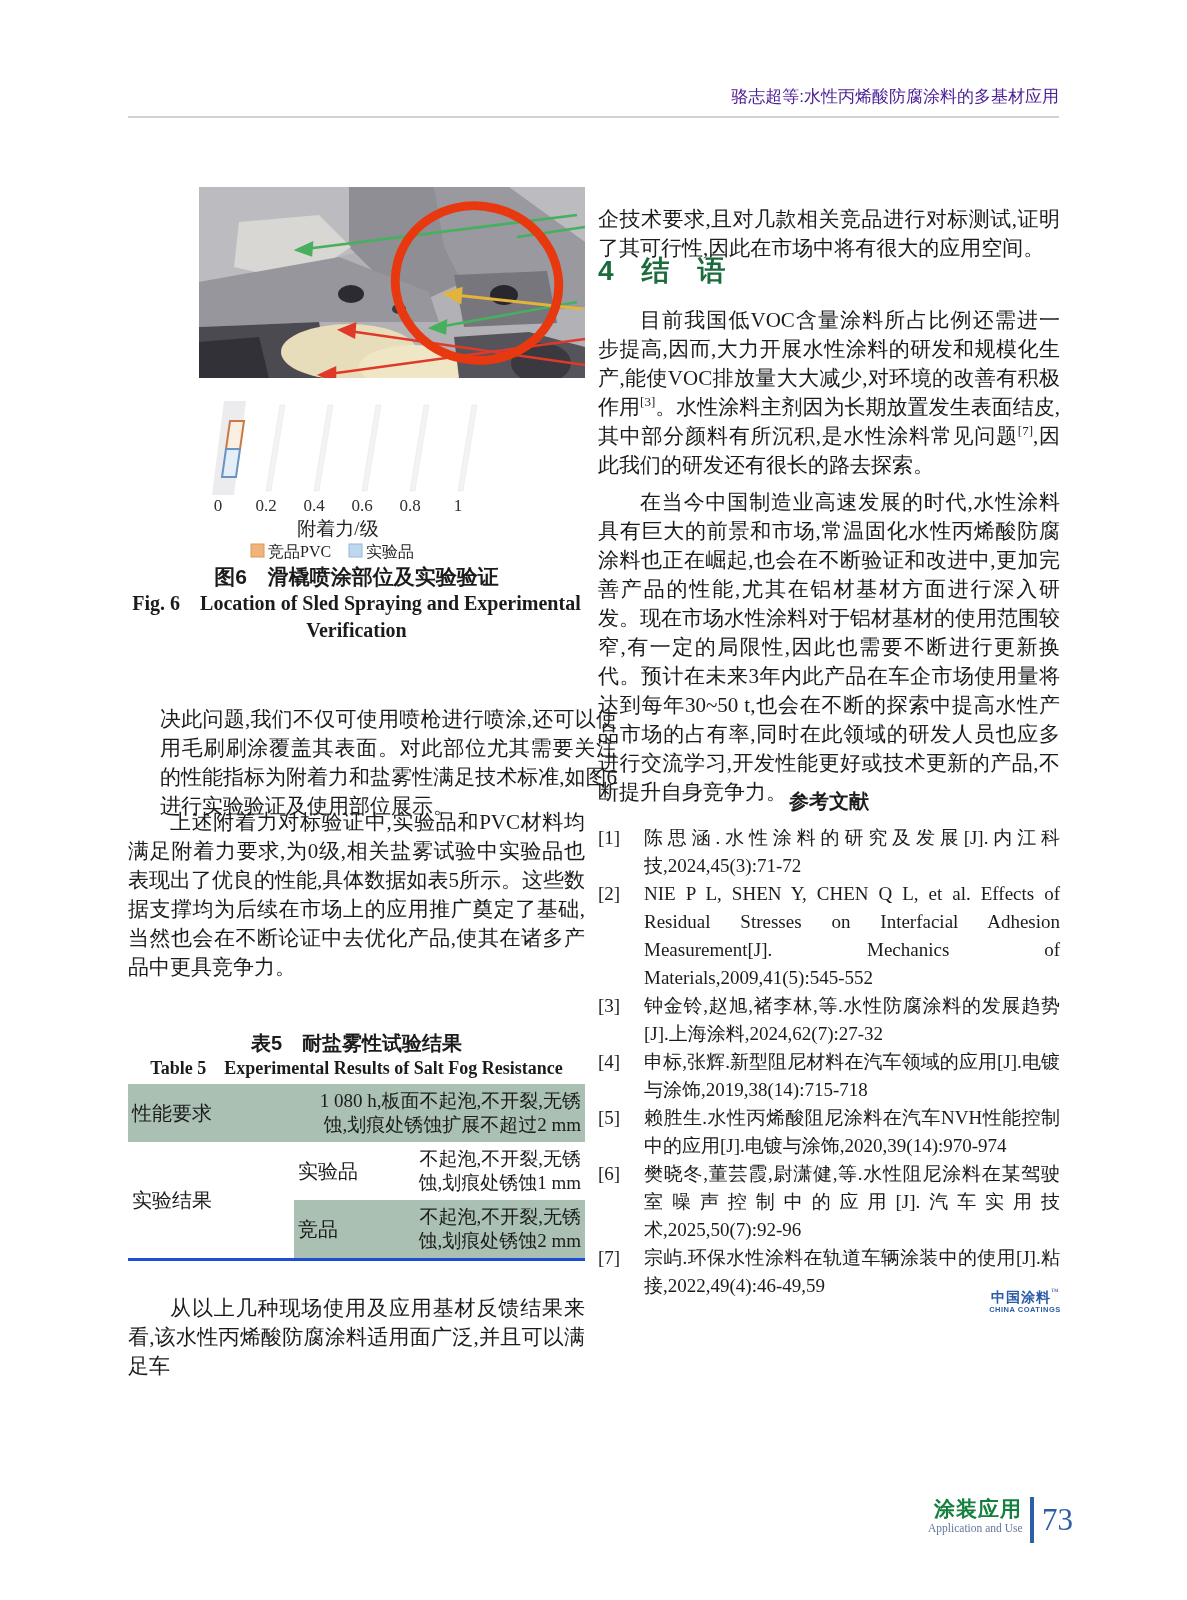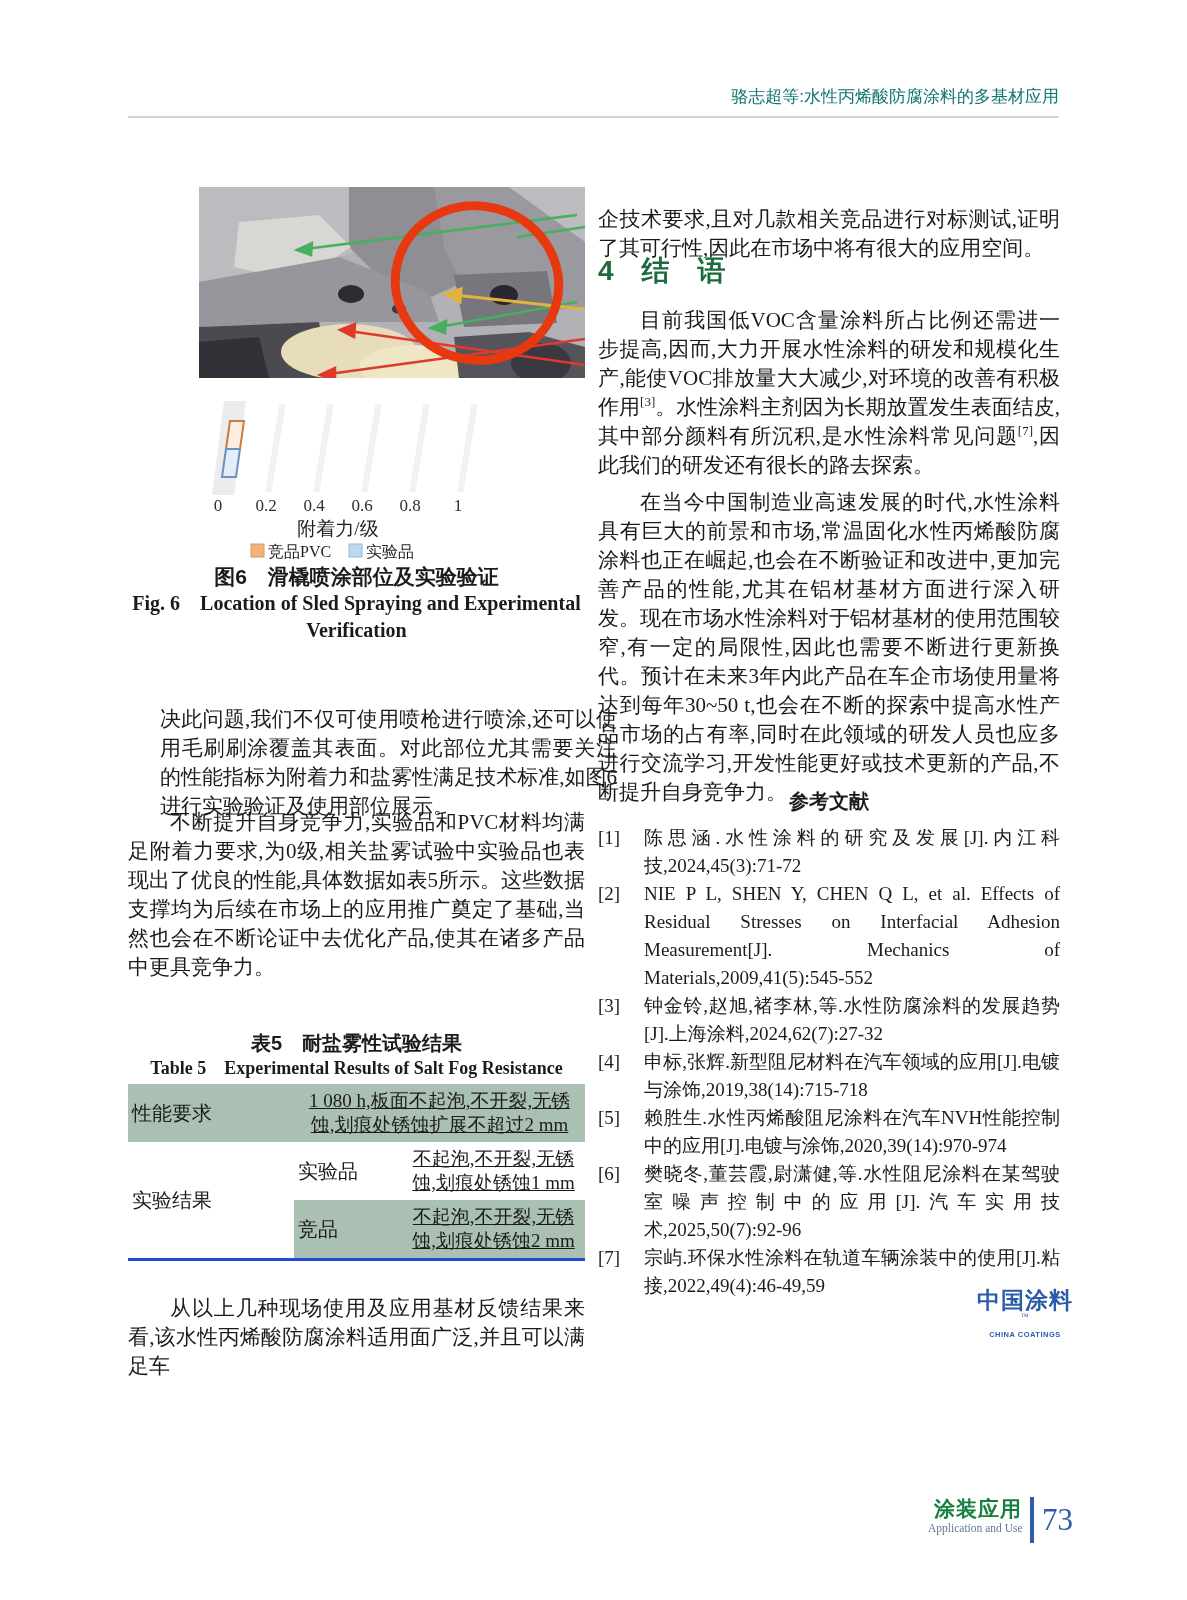"骆志超等:水性丙烯酸防腐涂料的多基材应用" .running-title { color: #0f766e -> #4c1d95 }
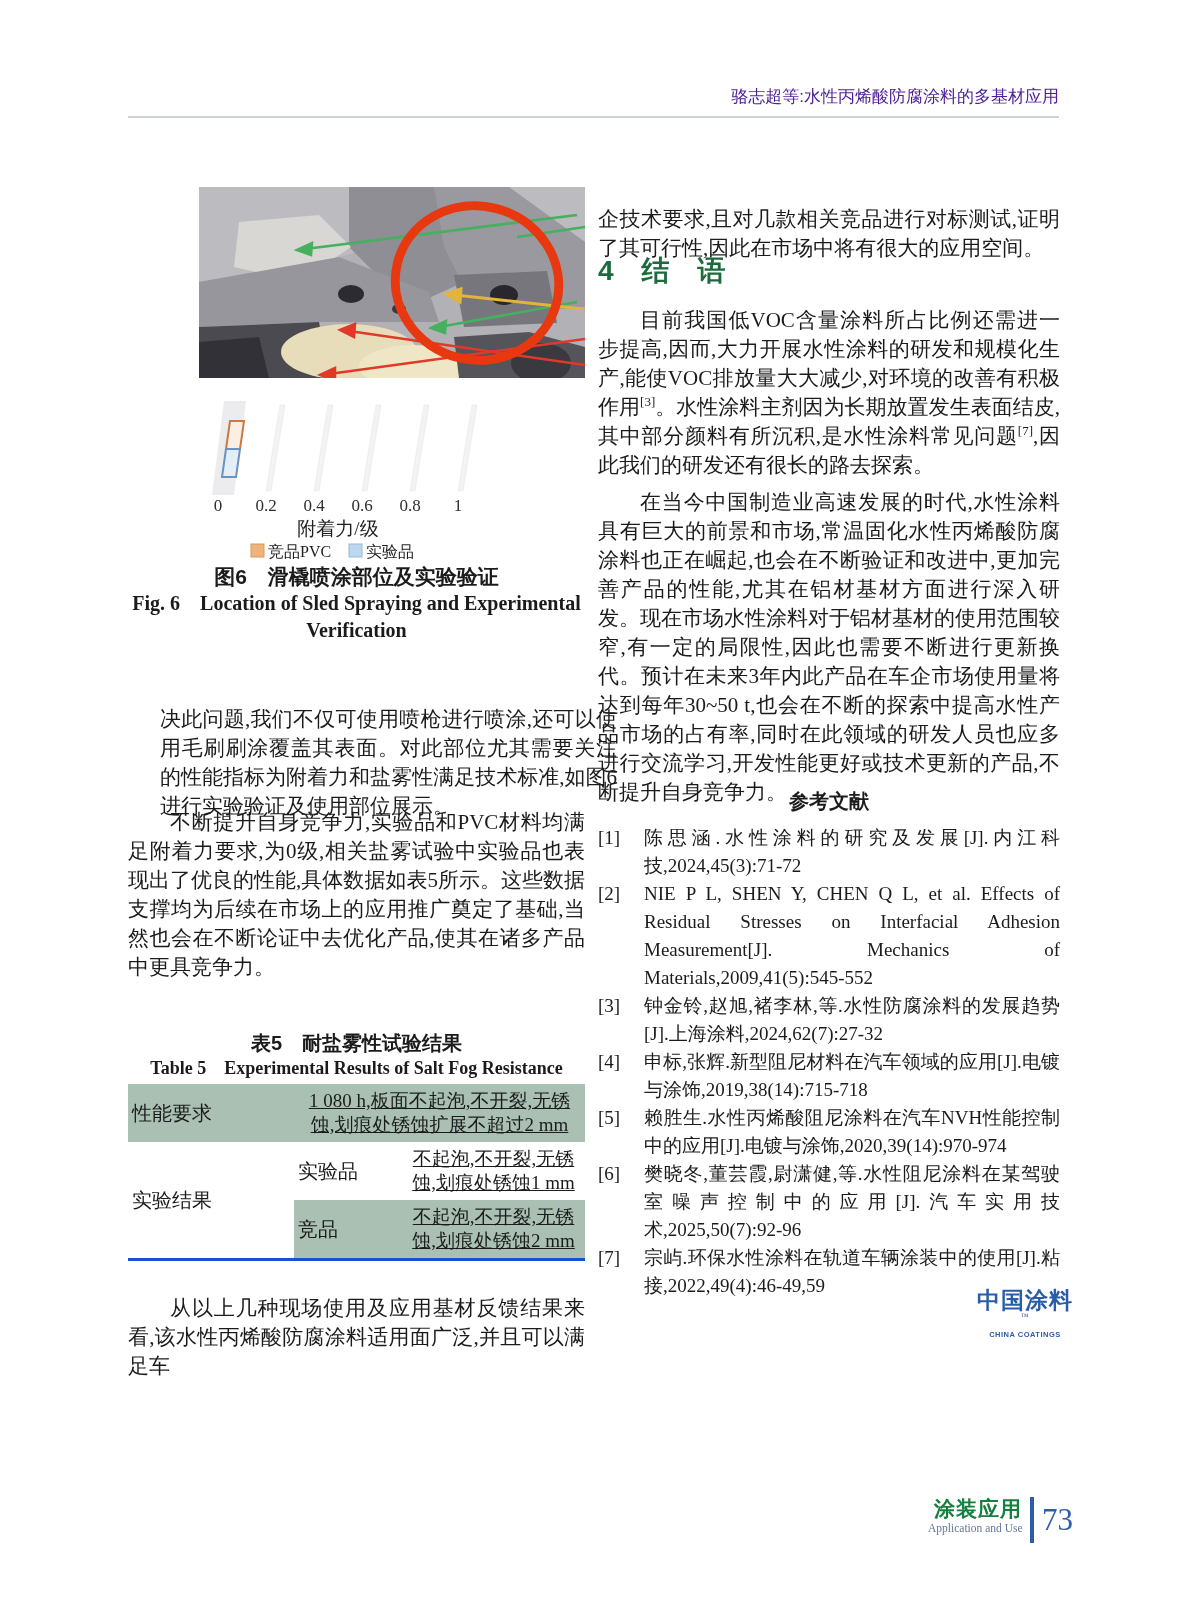"不断提升自身竞争力,实验品和PVC材料均满足附着力要求,为0级,相关盐雾试验中实" p.para { text: 不断提升自身竞争力 -> 上述附着力对标验证中 }
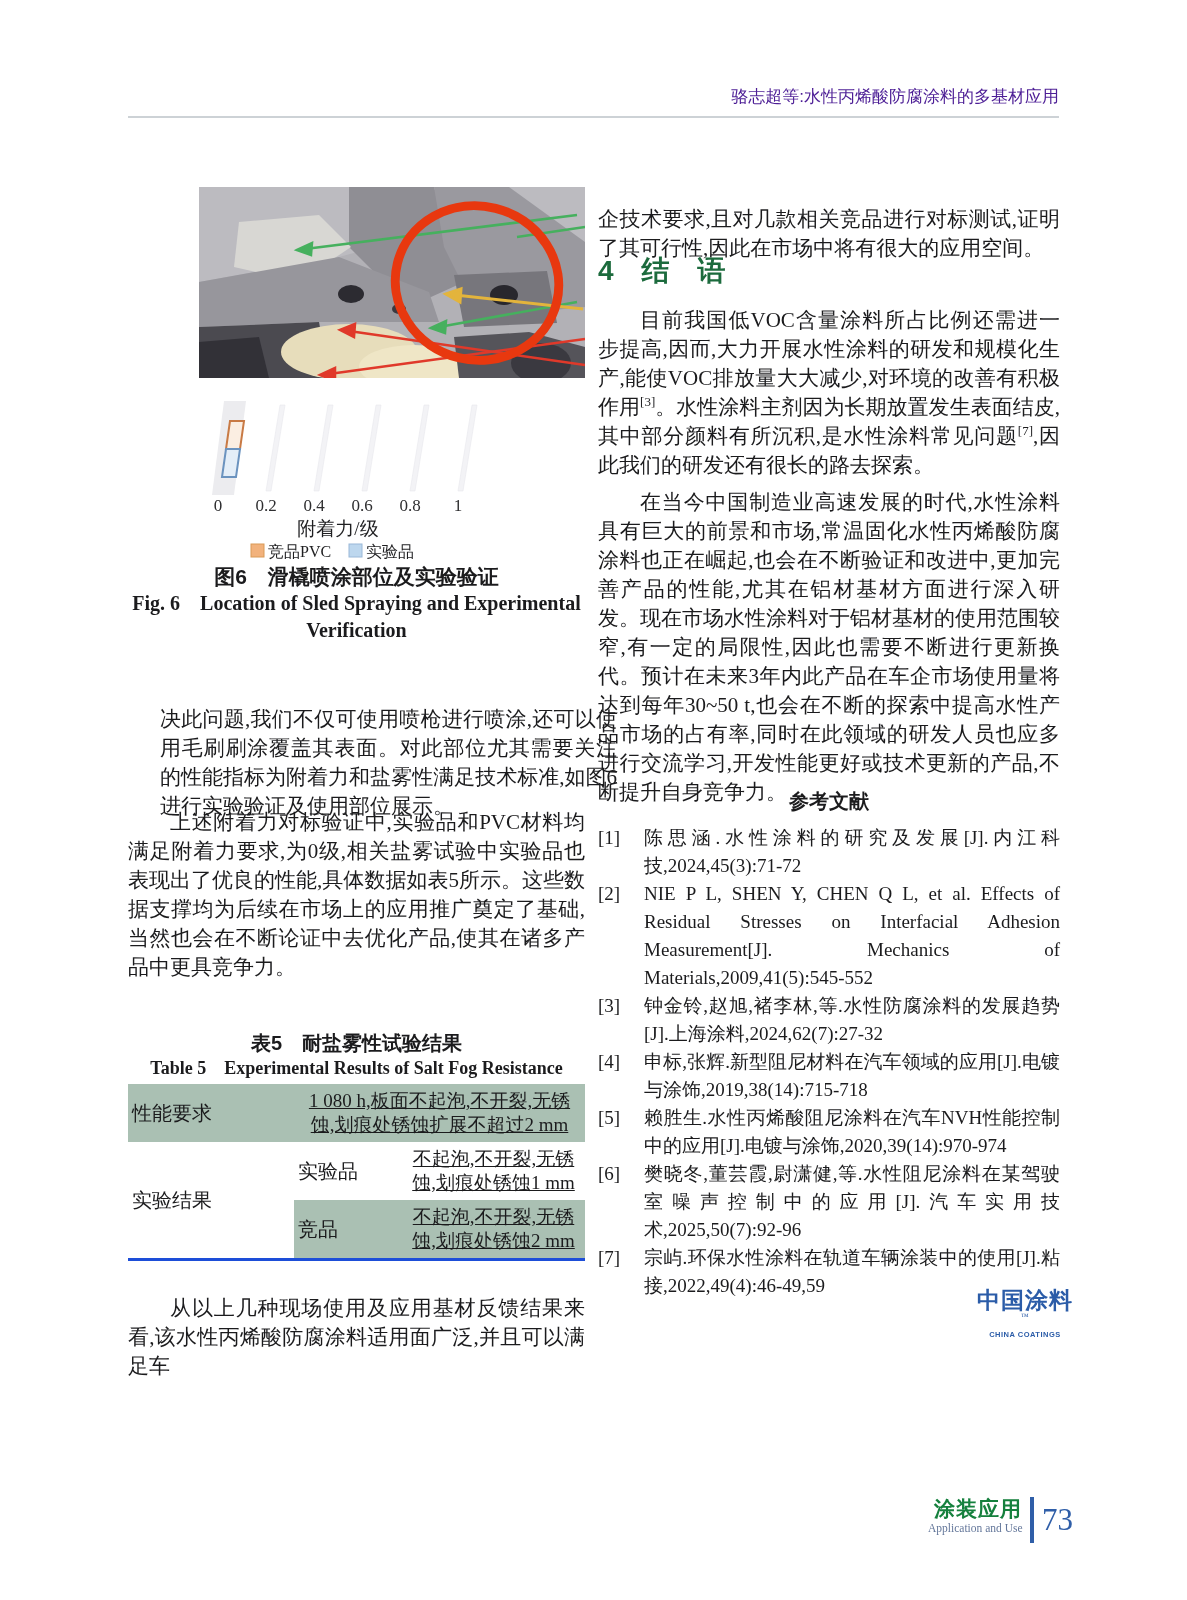"1 080 h,板面不起泡,不开裂,无锈蚀,划痕处锈蚀扩展不超过2 mm" td.c3 { text-align: center -> right; text-decoration: underline -> none }
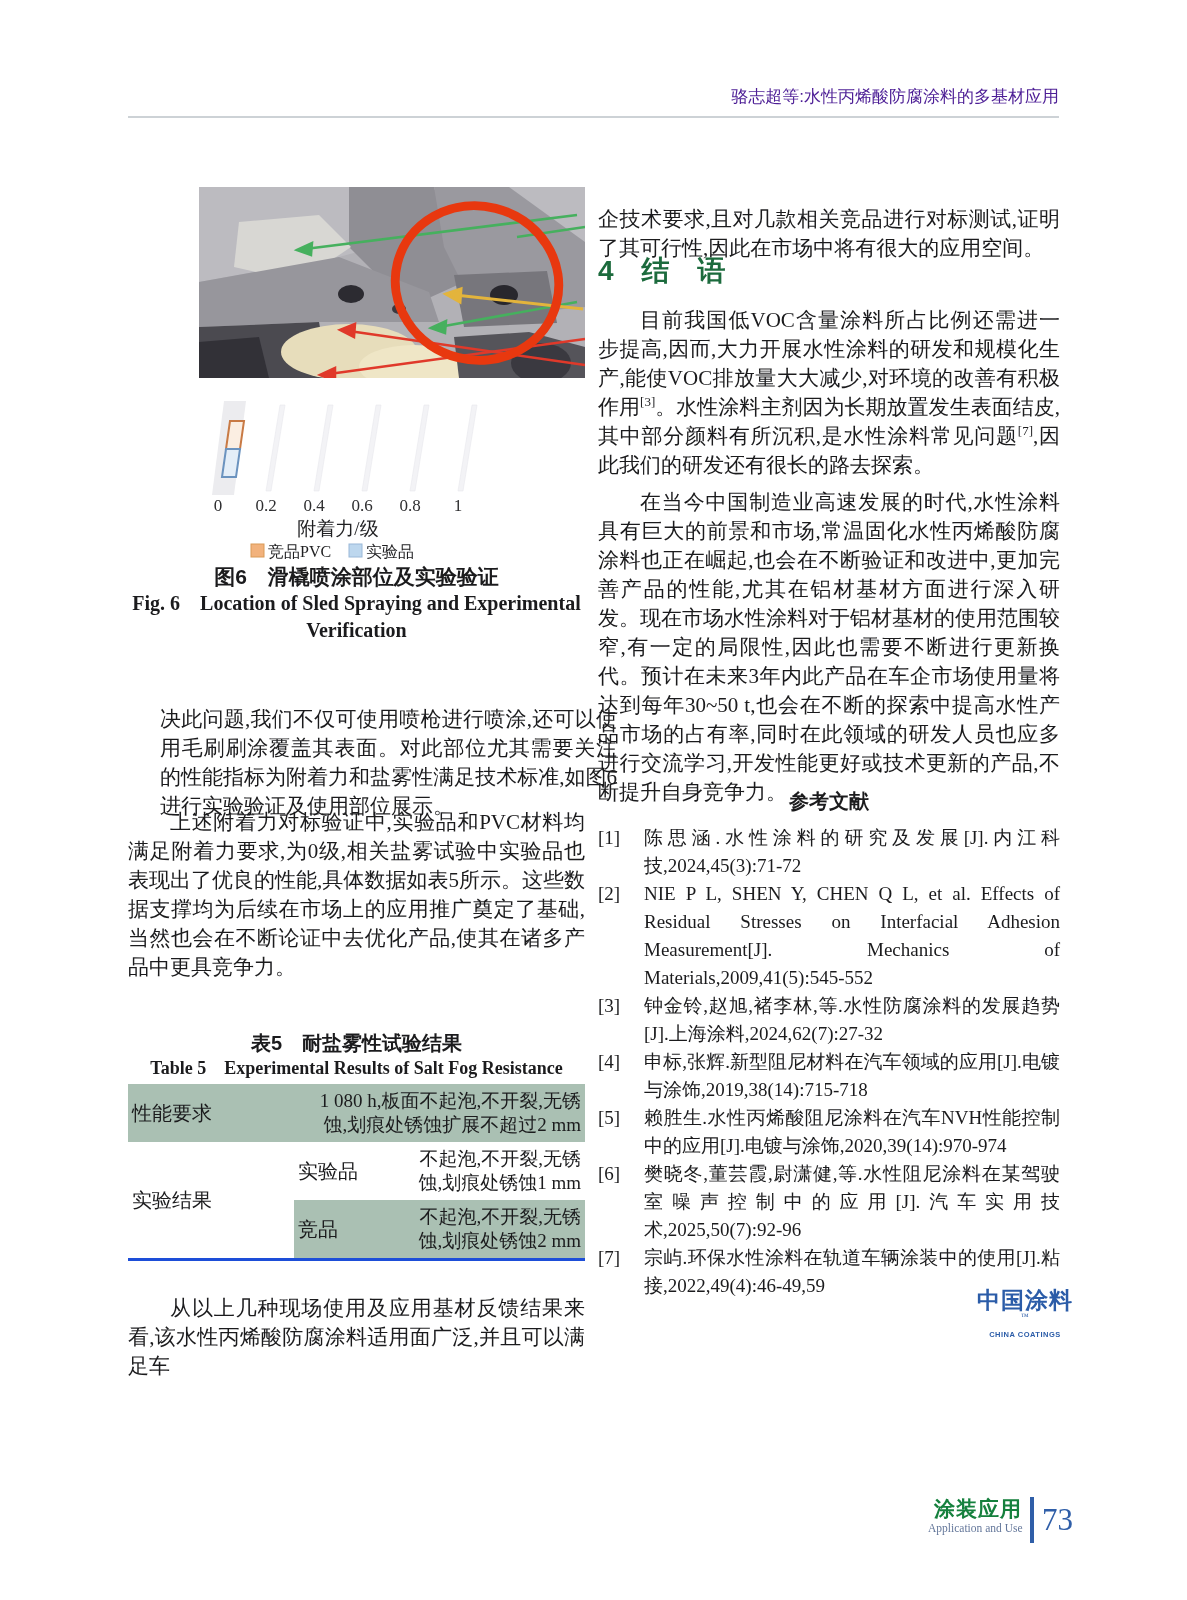"中国涂料" .logo-cn { font-size: 23px -> 14px }
